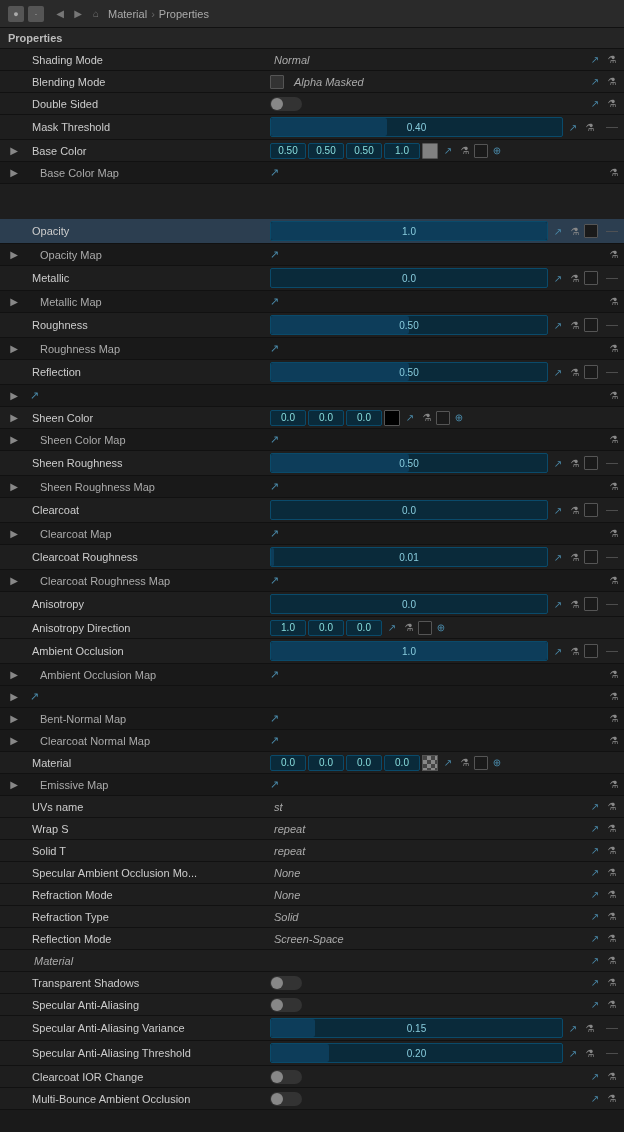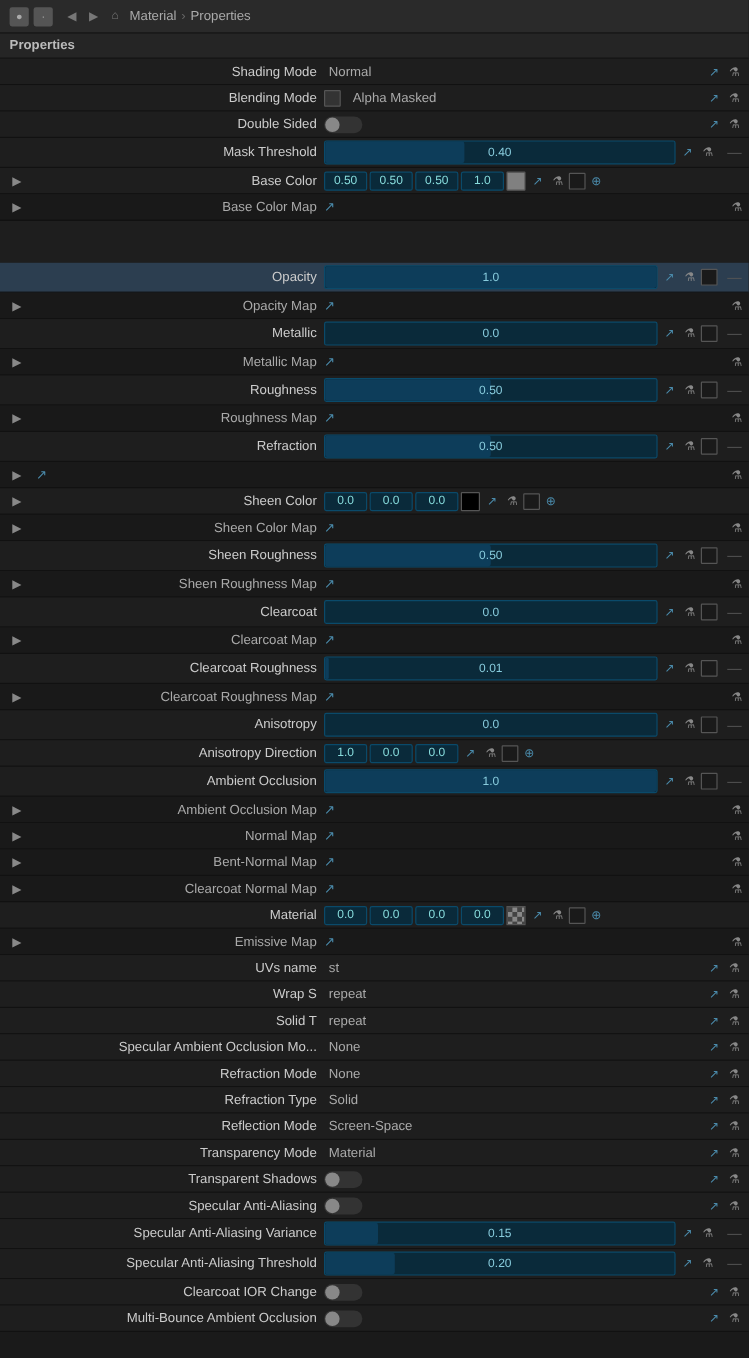"Shading Mode" .prop-label { text-align: right -> none }
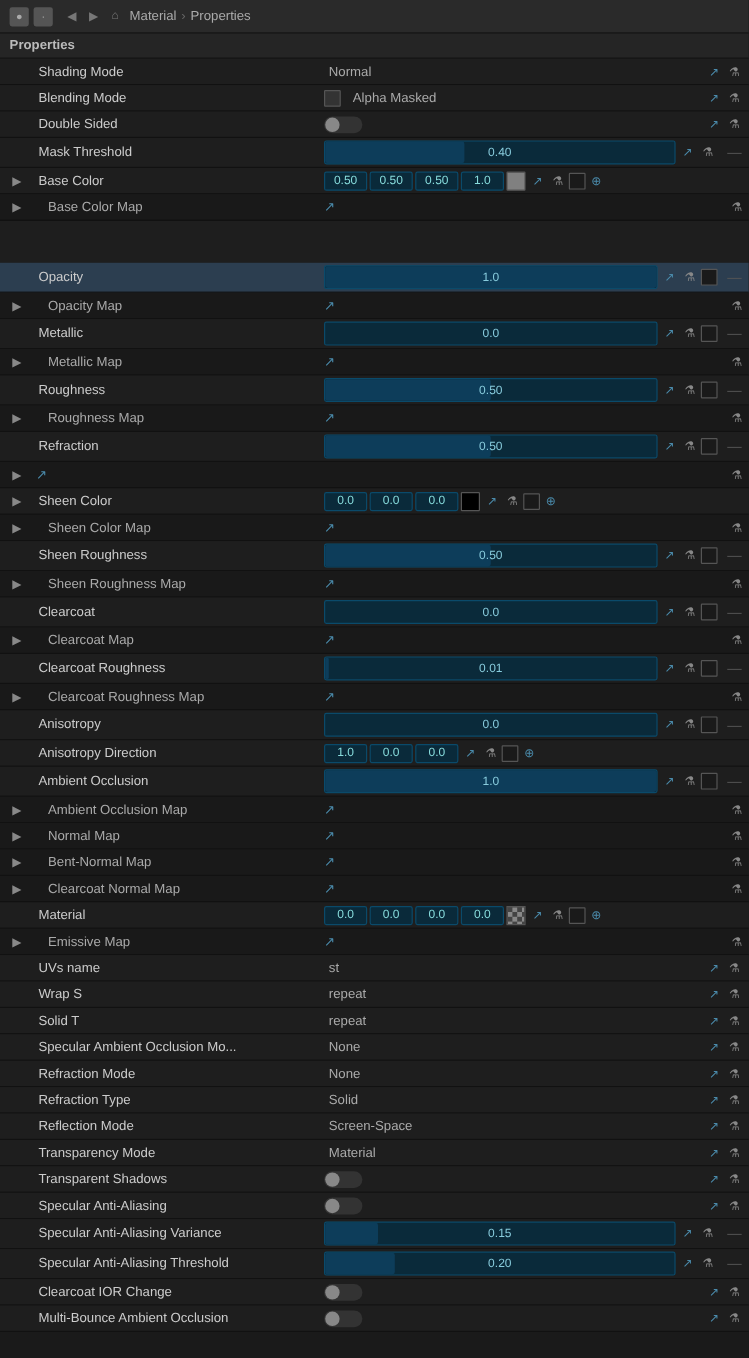"Normal" .text-value { font-style: none -> italic }
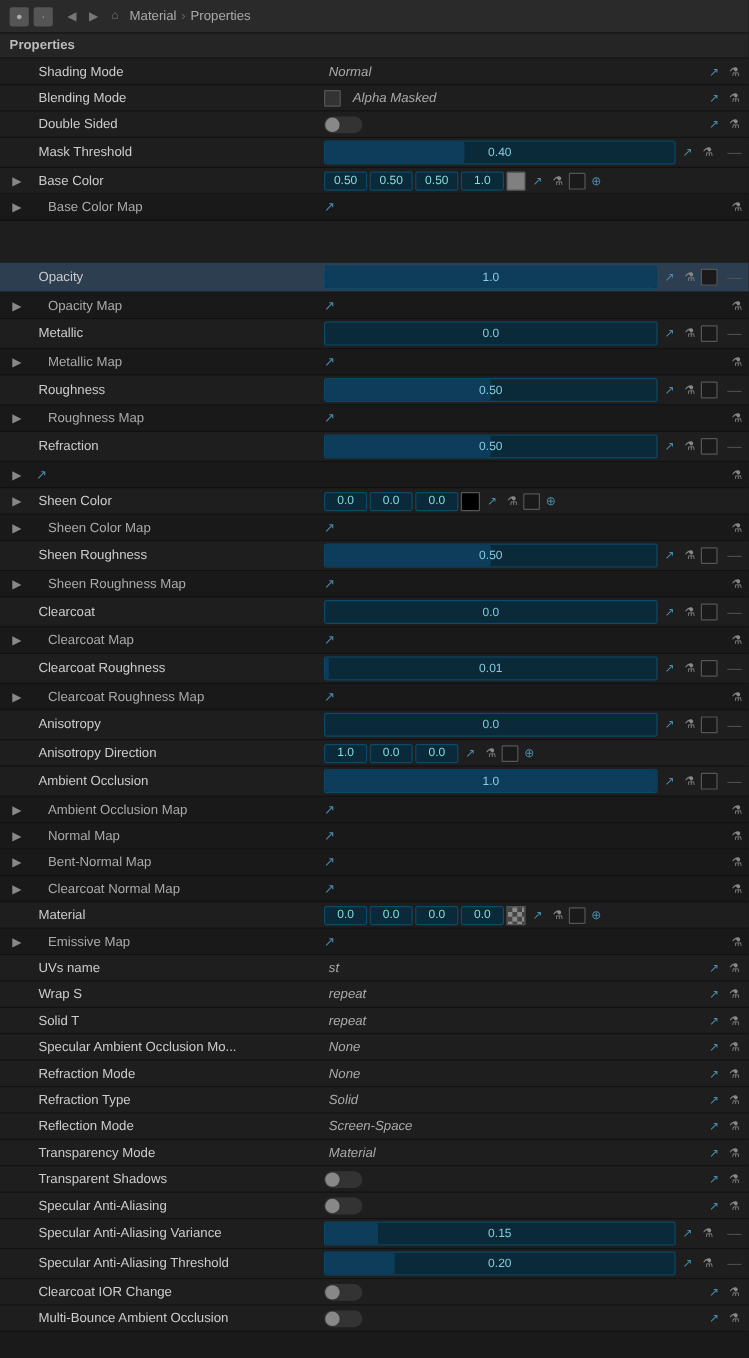"Refraction" div.prop-label { text: Refraction -> Reflection }
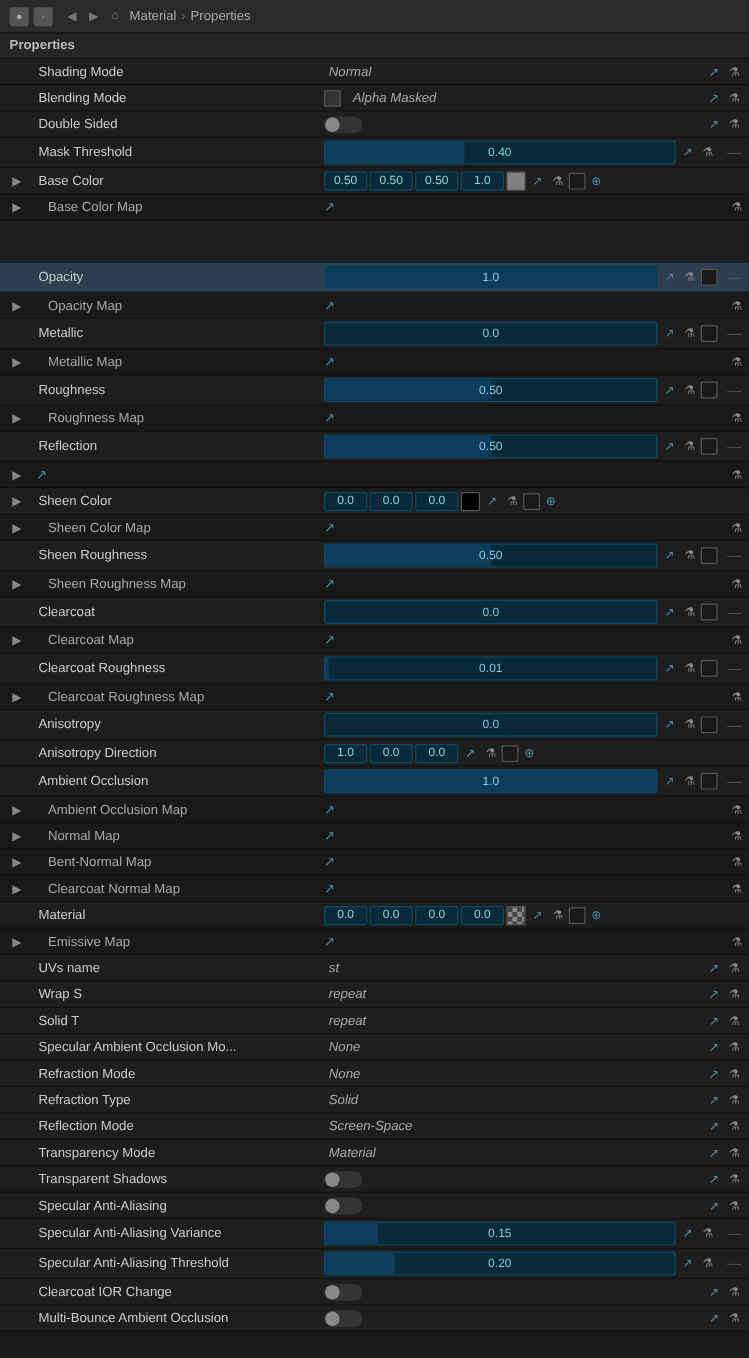"Normal Map" div.prop-label { html: <div>Normal Map</div> -> none }
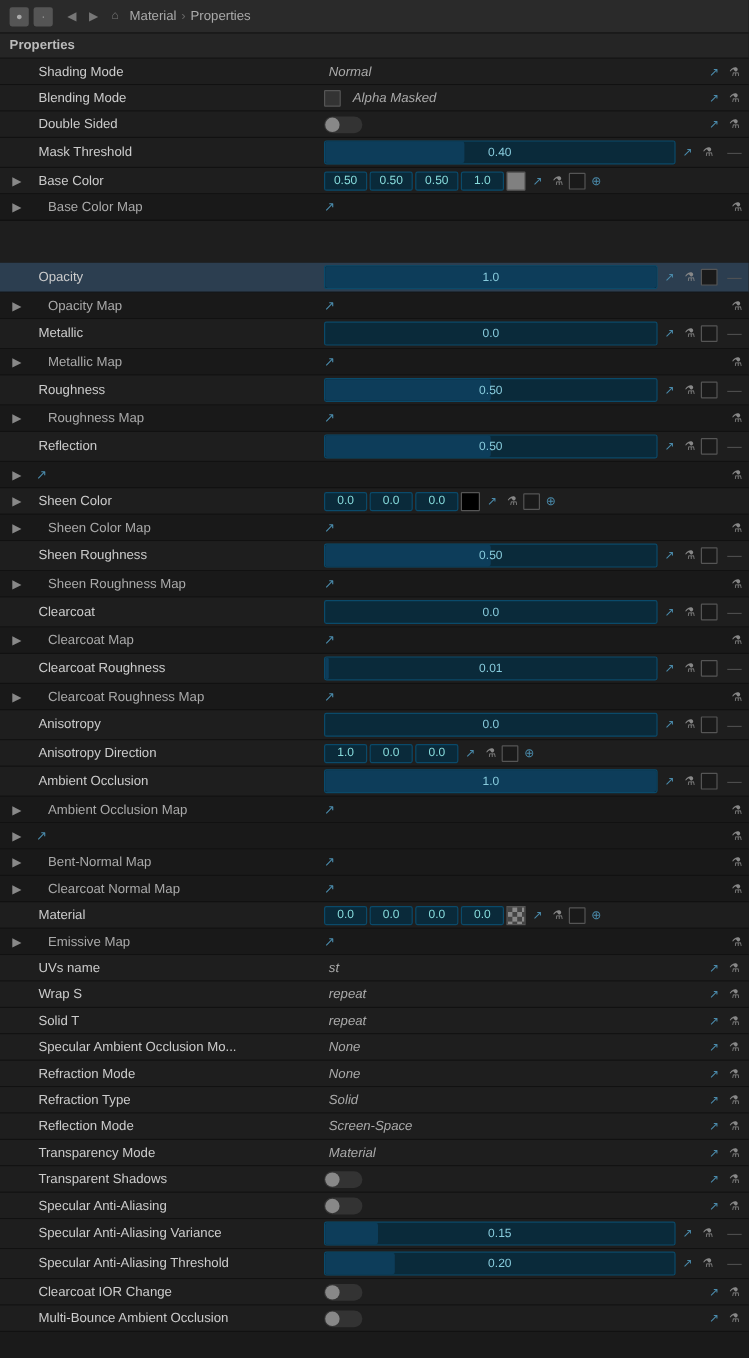"Transparency Mode" div.prop-label { html: <div>Transparency Mode</div> -> none }
